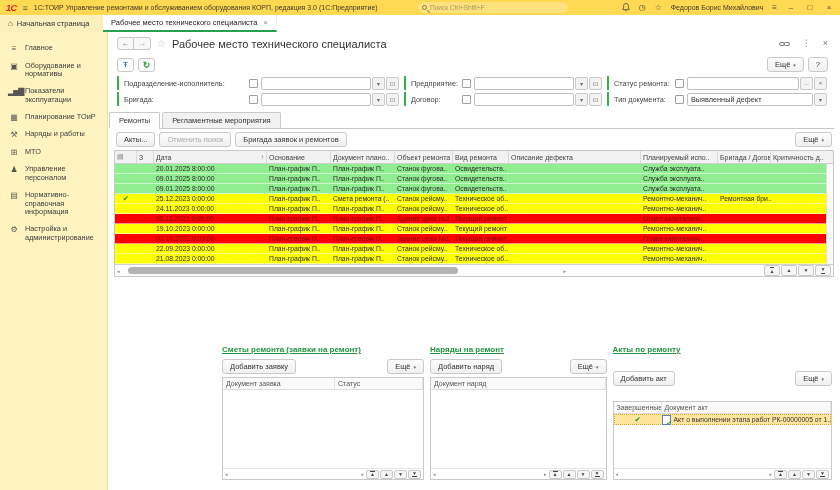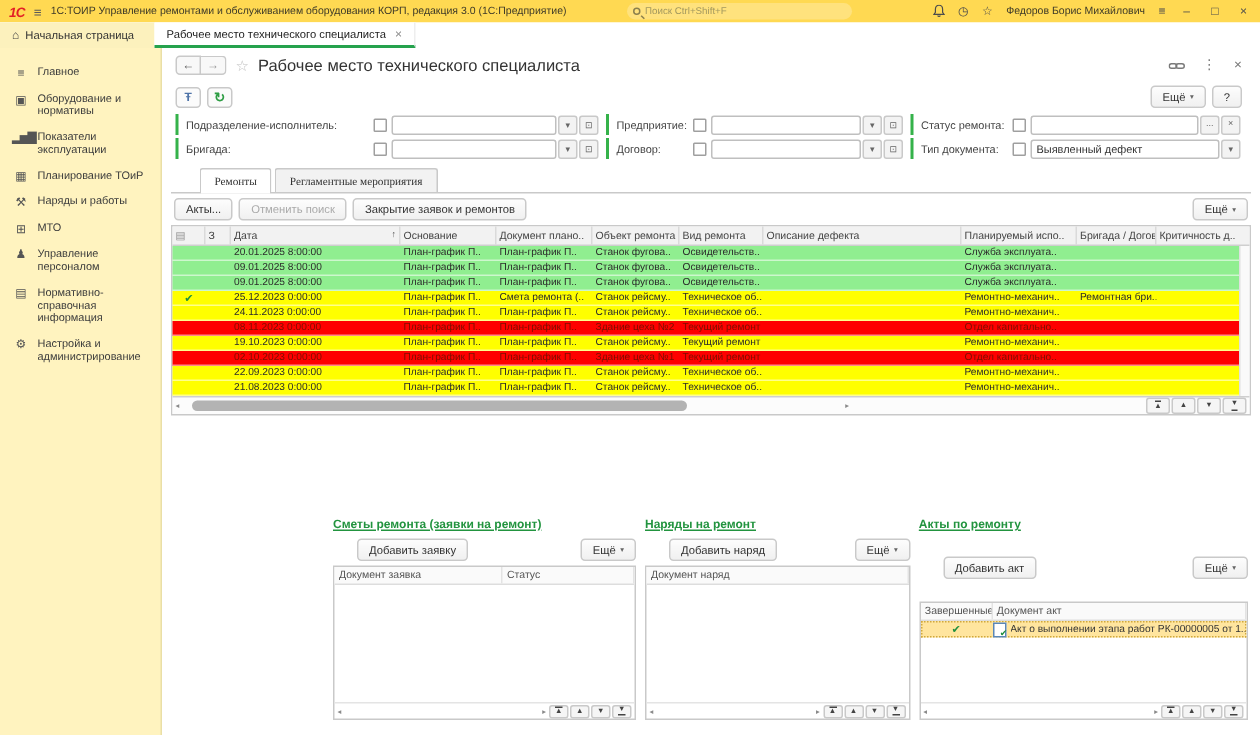"Ремонты" .page-tabs { font-family: Liberation Serif, serif -> none; margin: 5px 0 0 24px -> 5px 0 0 0 }
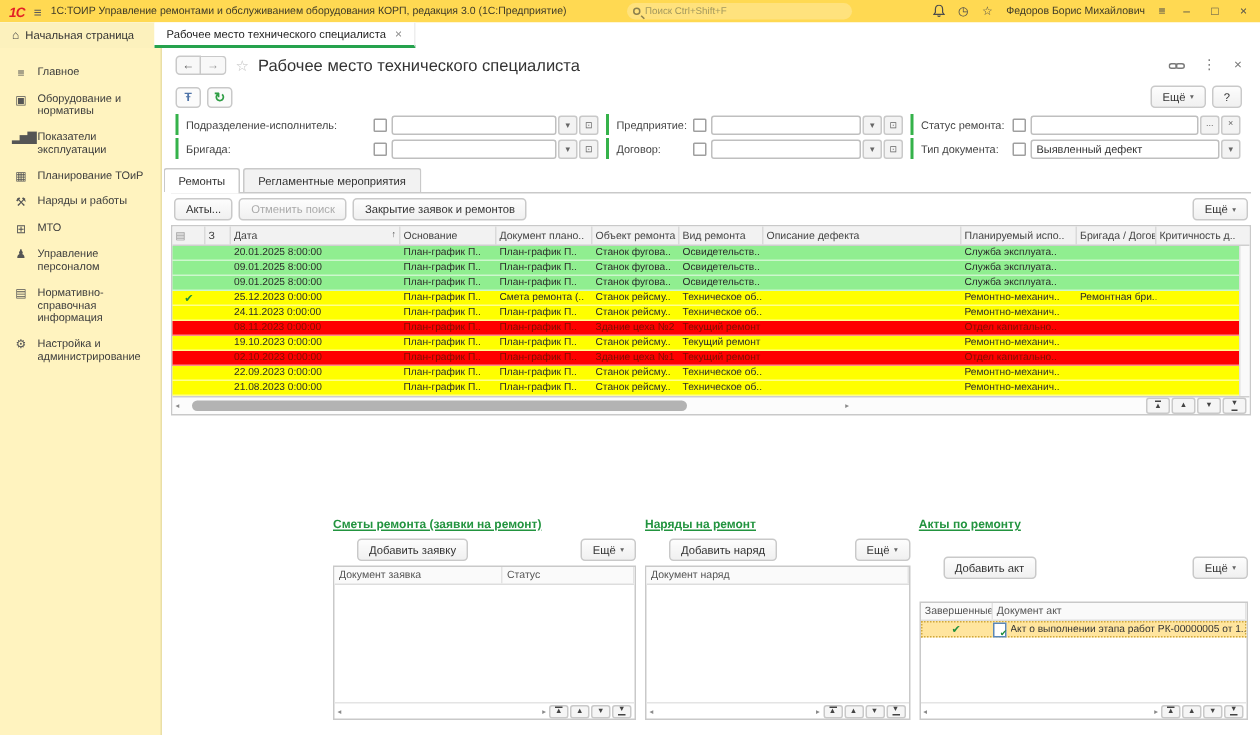"Закрытие заявок и ремонтов" div.btn { text: Закрытие -> Бригада }
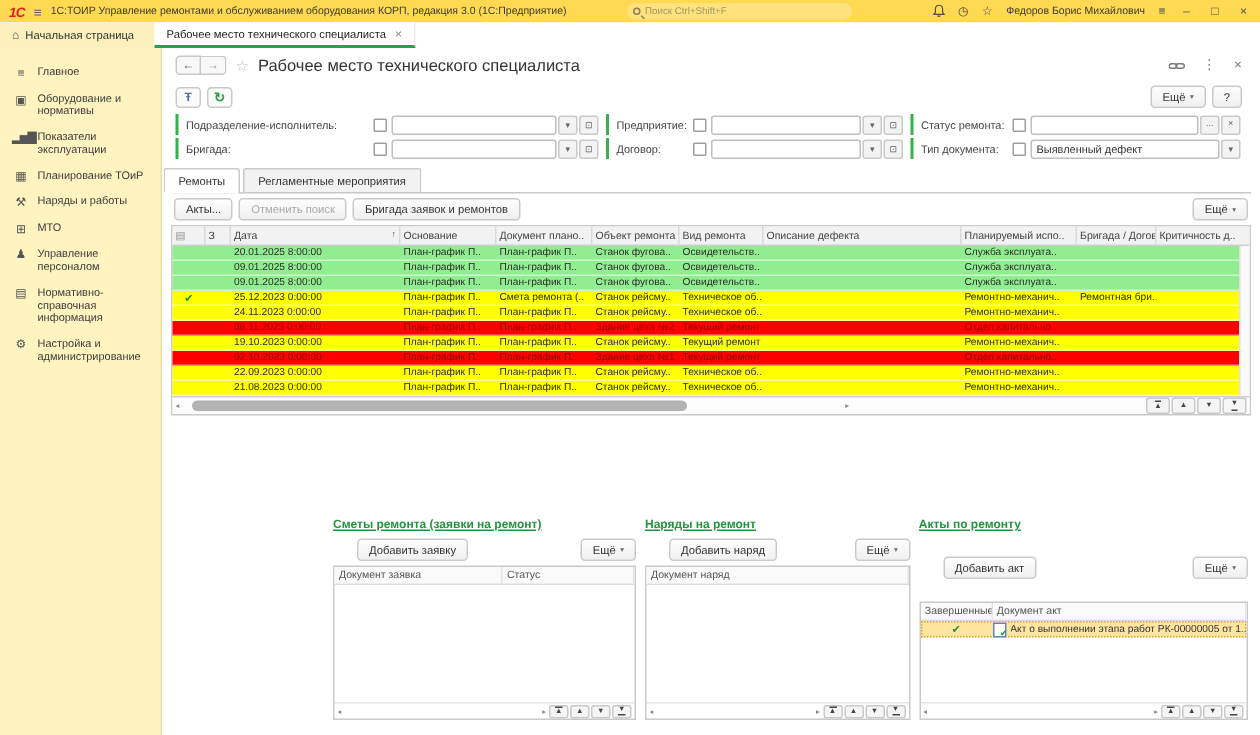"Добавить заявку" .p-toolbar { margin: 1px 0 3px 16px -> 1px 0 3px 0 }
